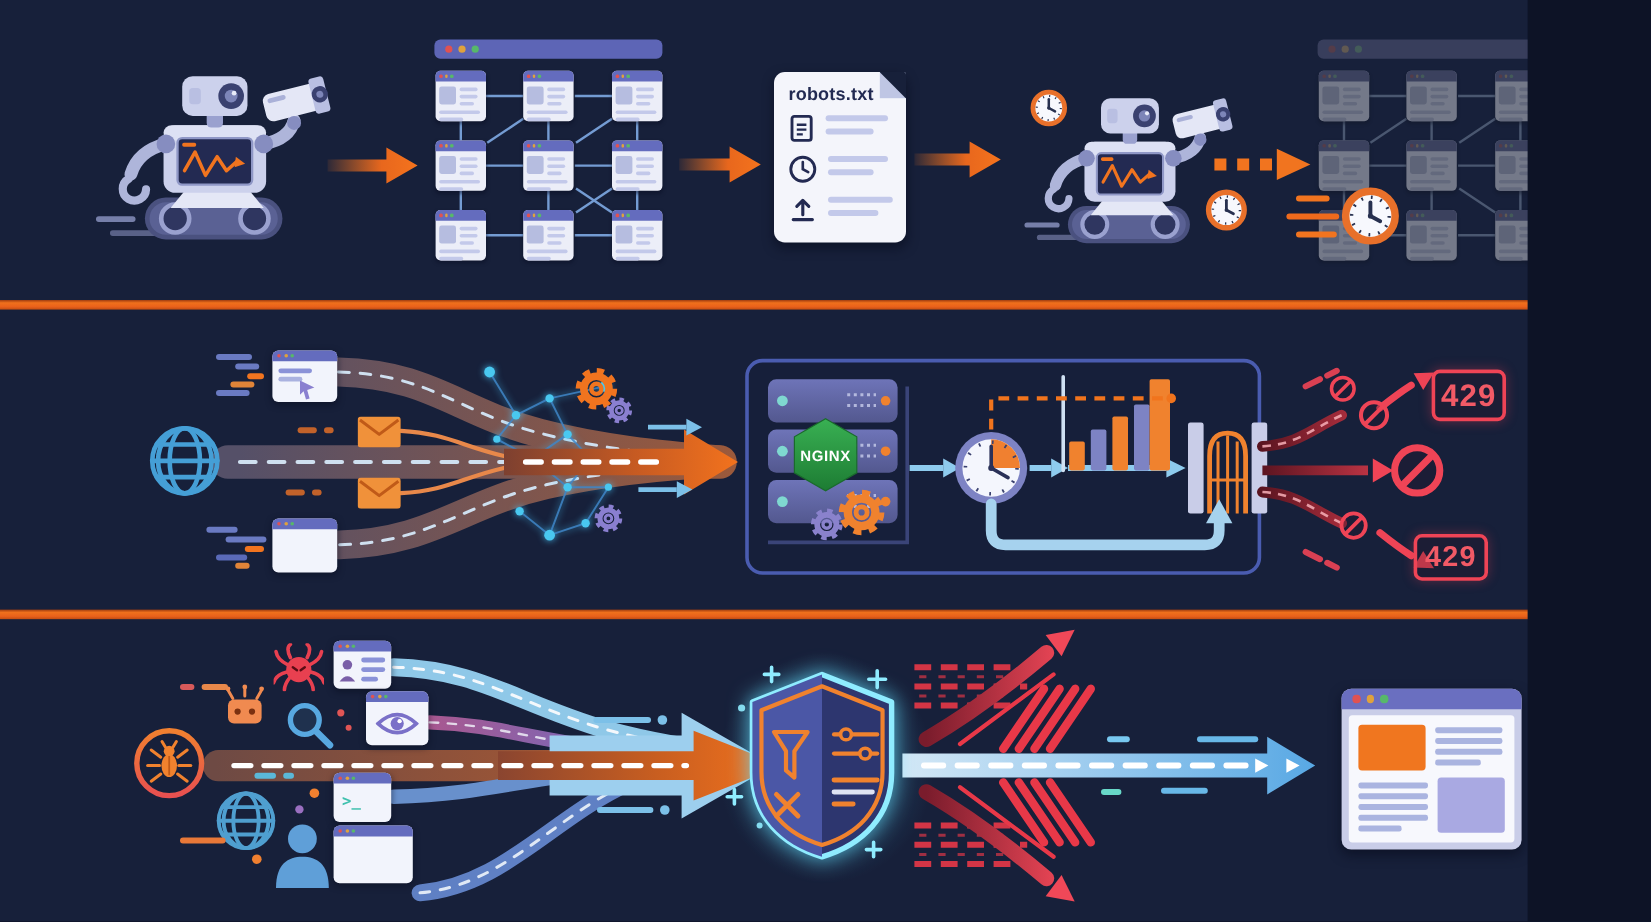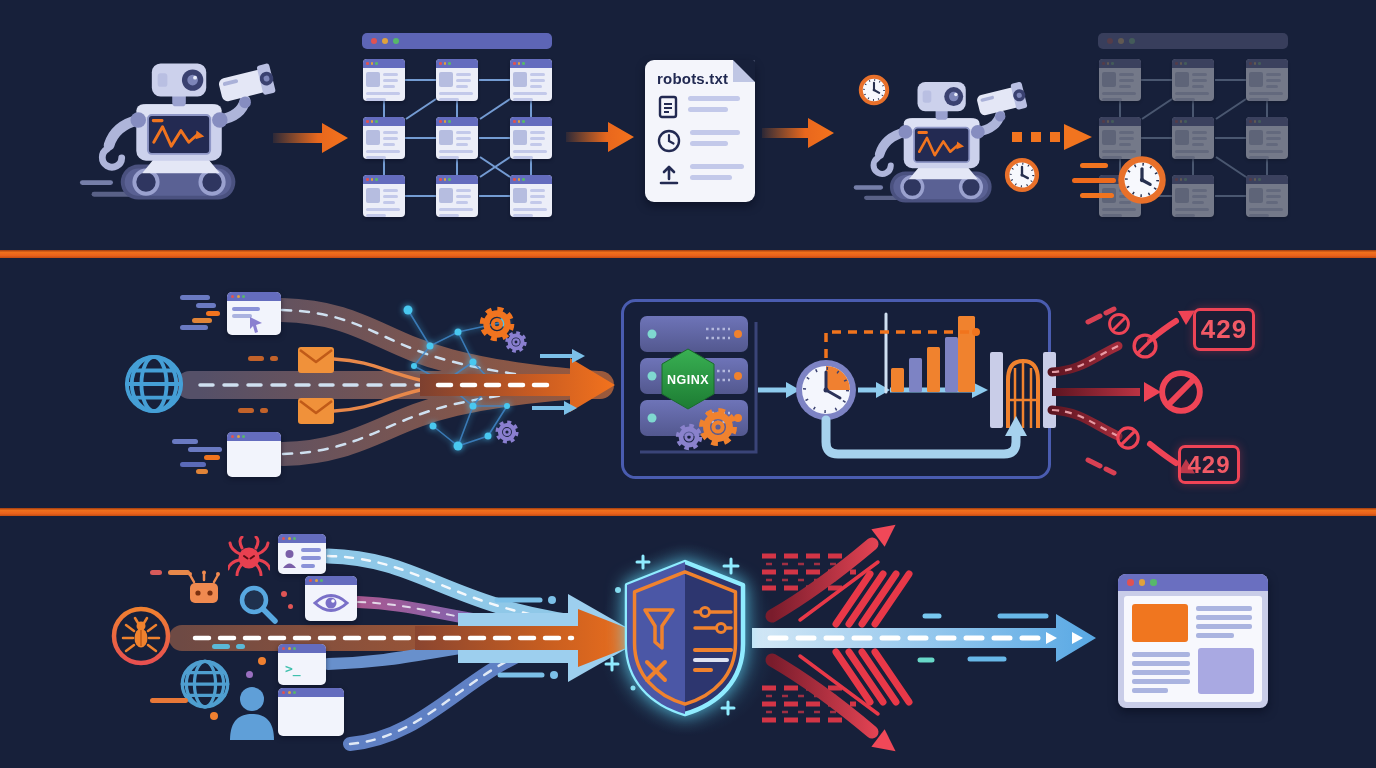"robots.txt" #stage { width: 1376px -> 1273px }
